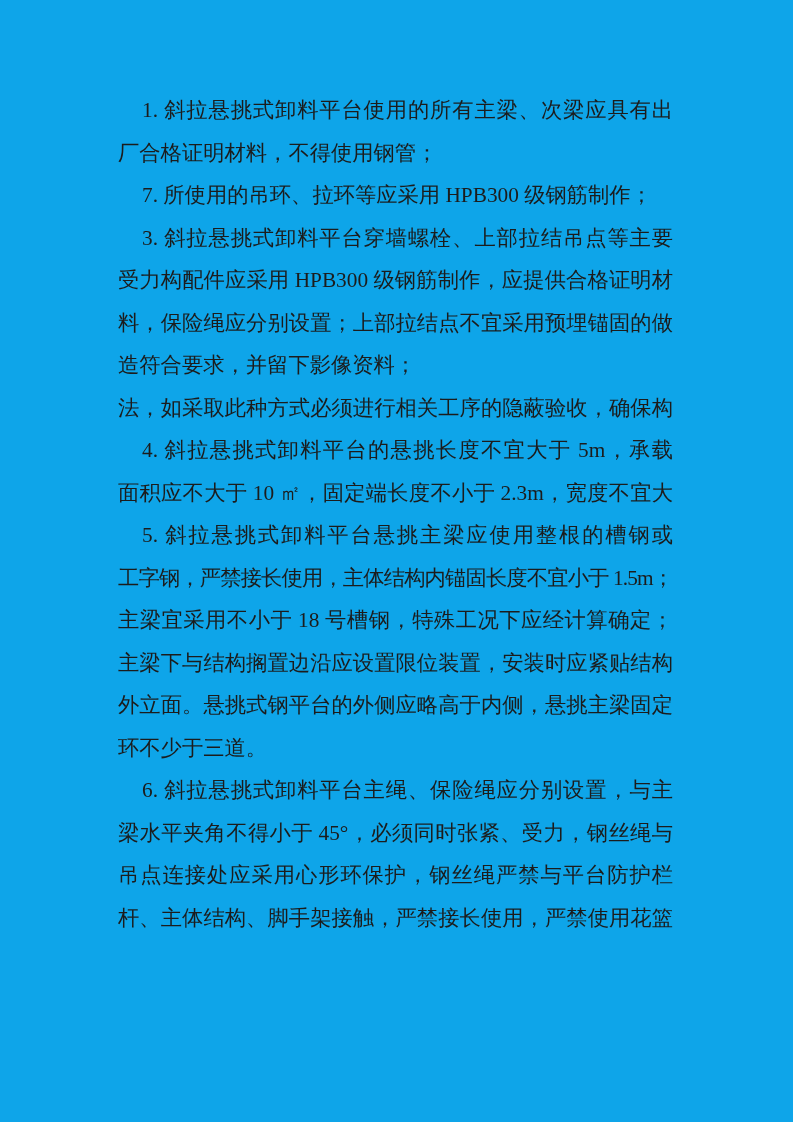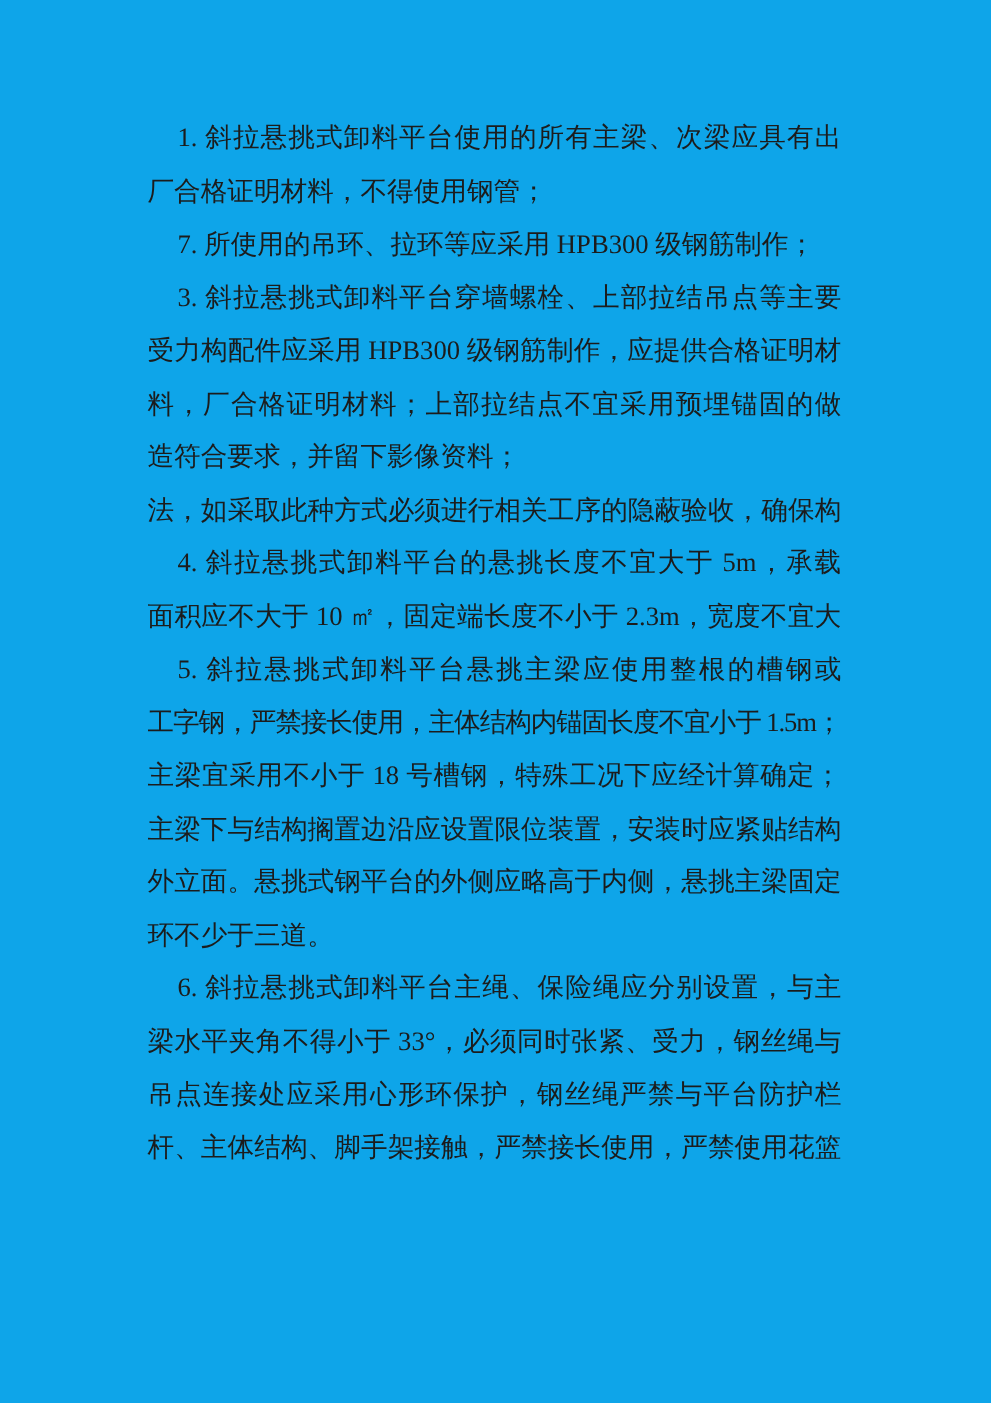"料，厂合格证明材料；上部拉结点不宜采用预埋锚固的做" div.line { text: 厂合格证明材料 -> 保险绳应分别设置 }
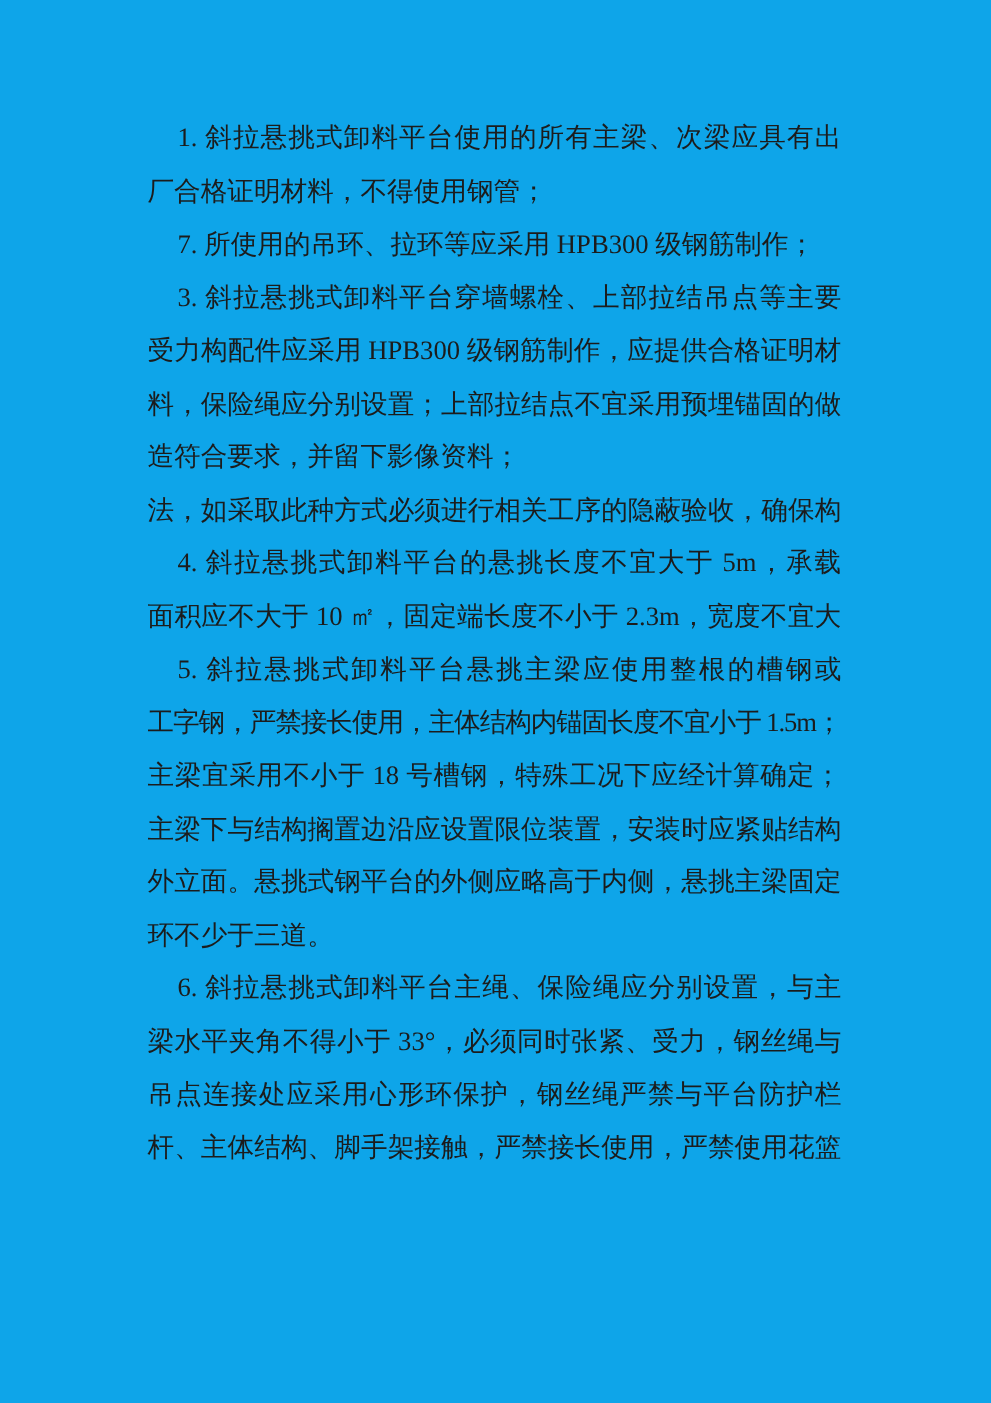"梁水平夹角不得小于 33°，必须同时张紧、受力，钢丝绳与" div.line { text: 33 -> 45 }
